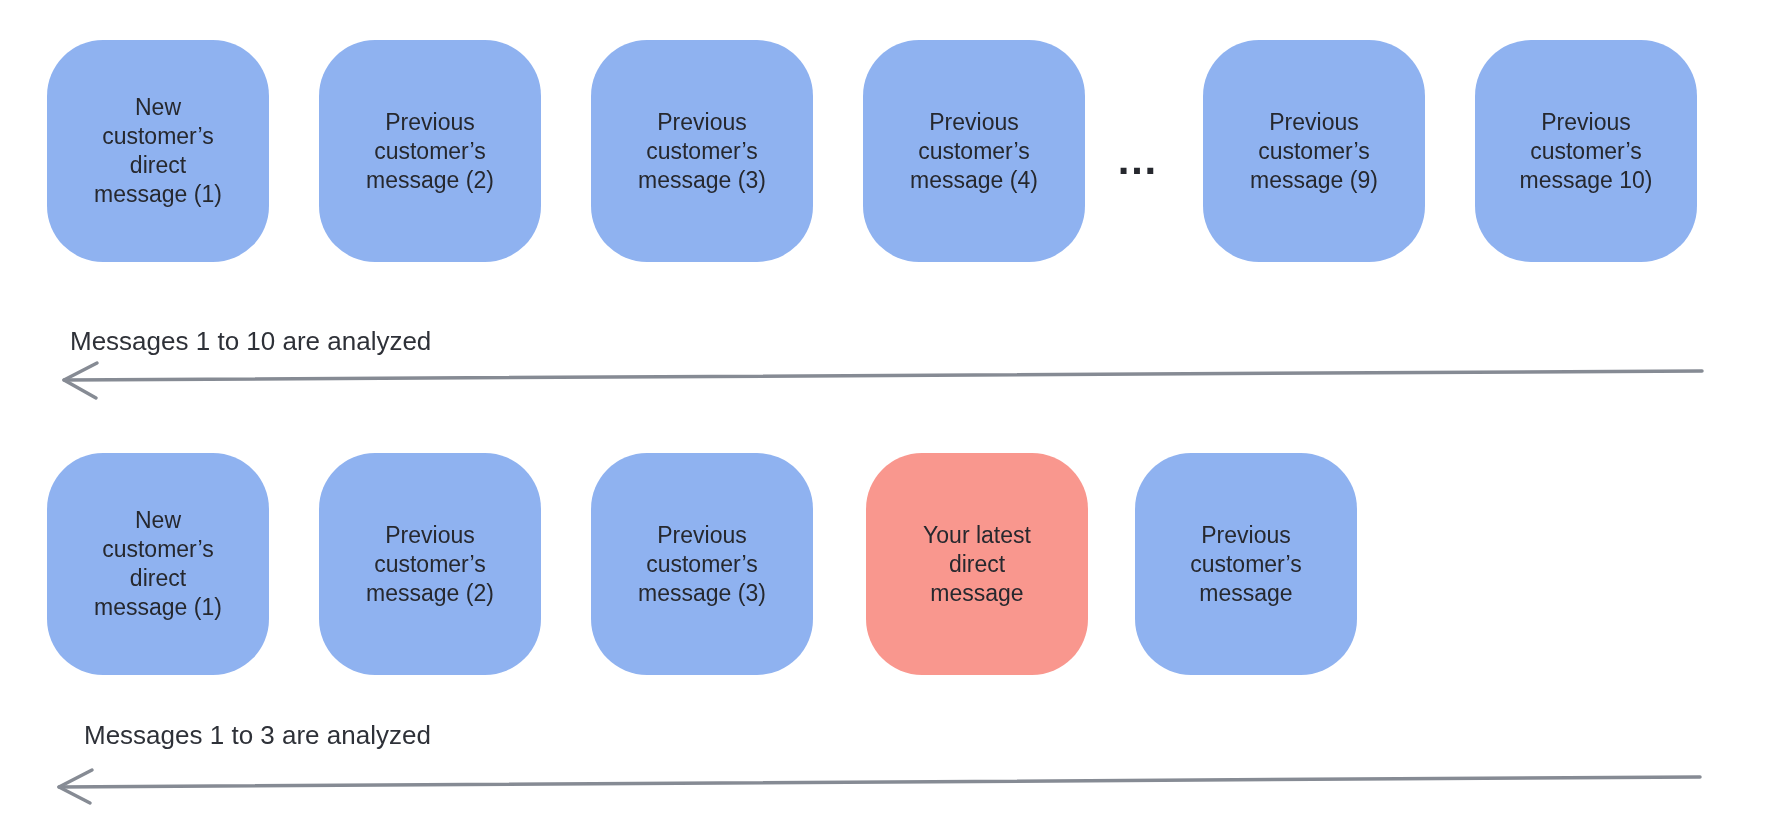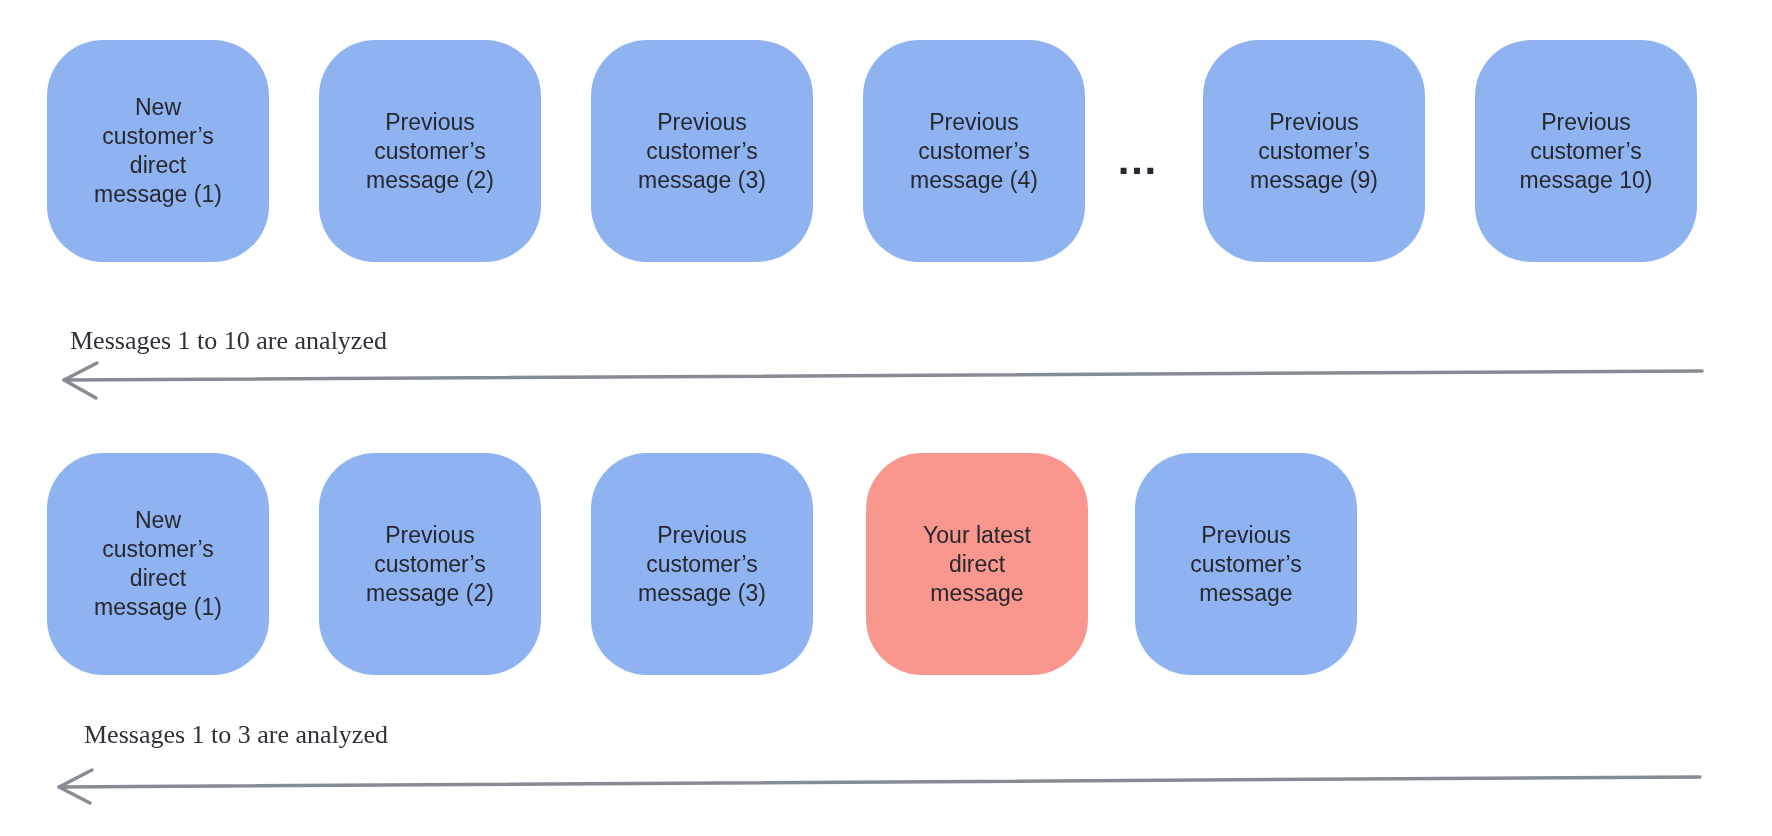"Messages 1 to 10 are" .caption { font-family: Liberation Serif, serif -> none }
